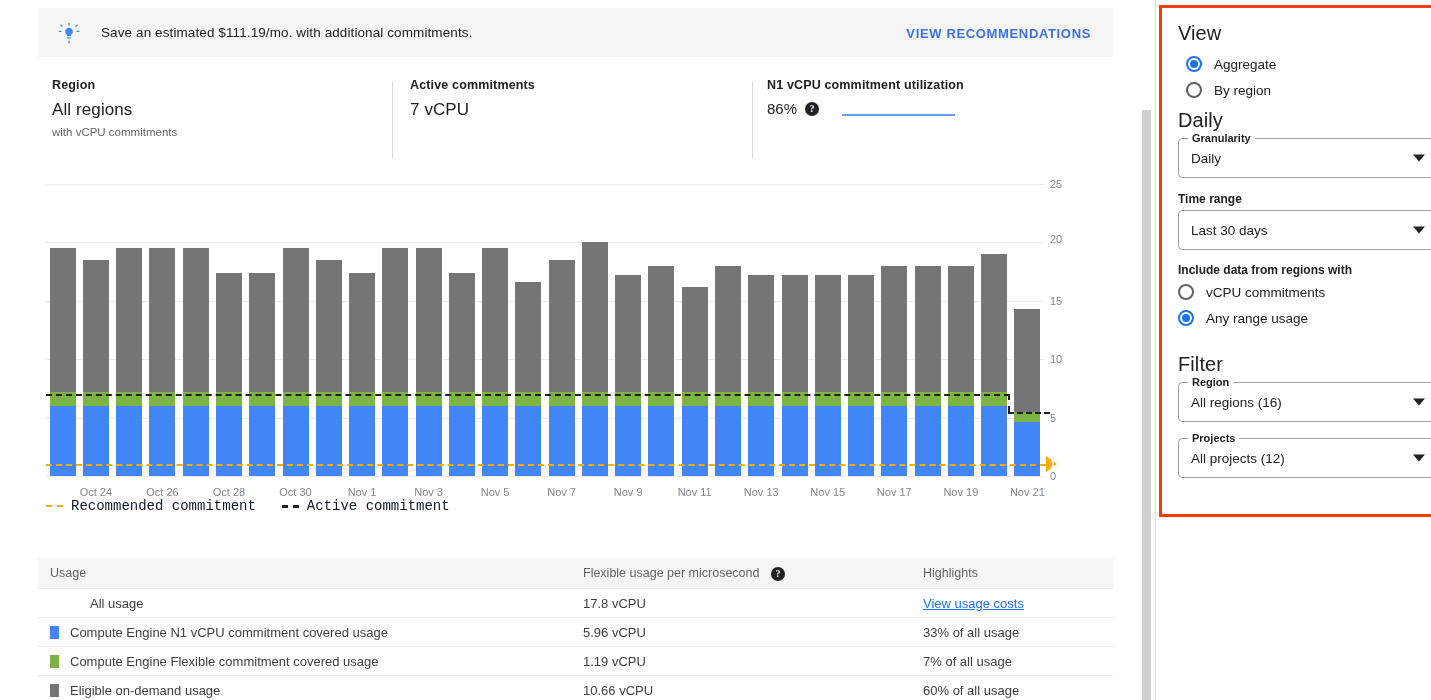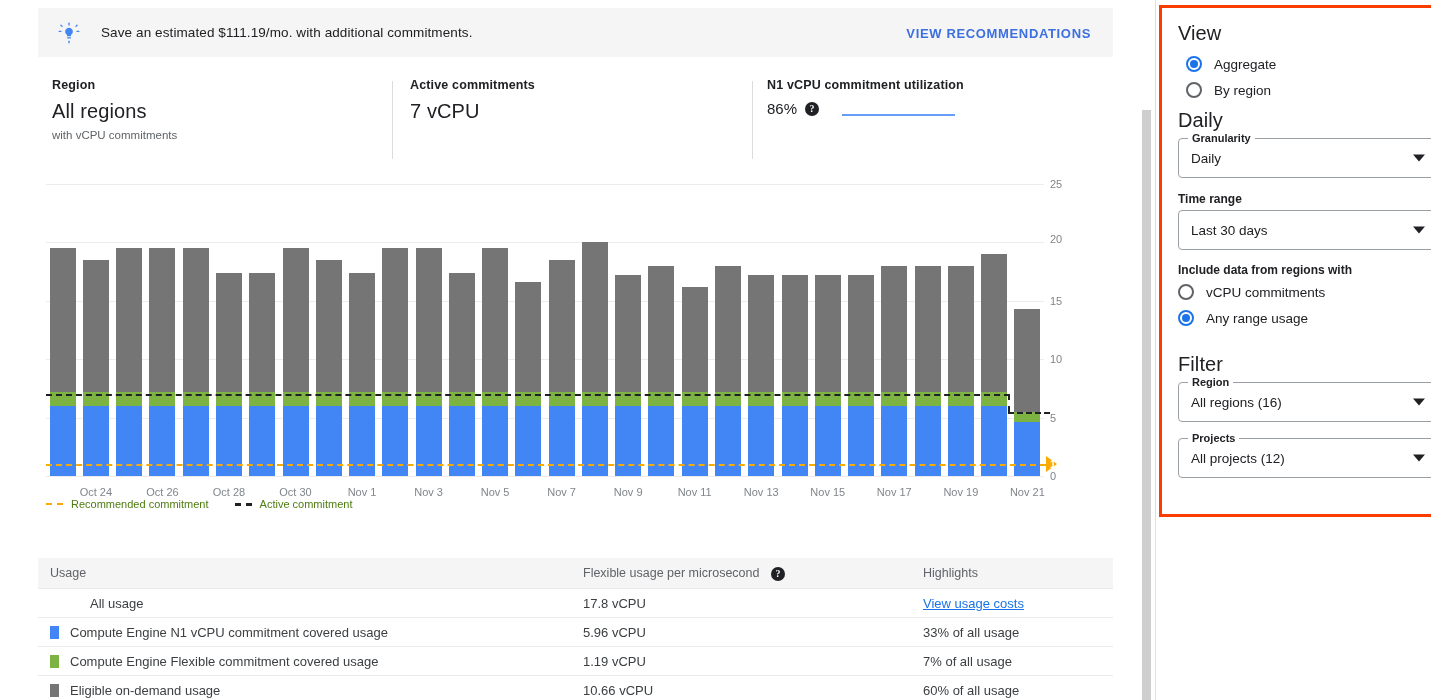"All regions" .sum-value { font-size: 20px -> 17px }
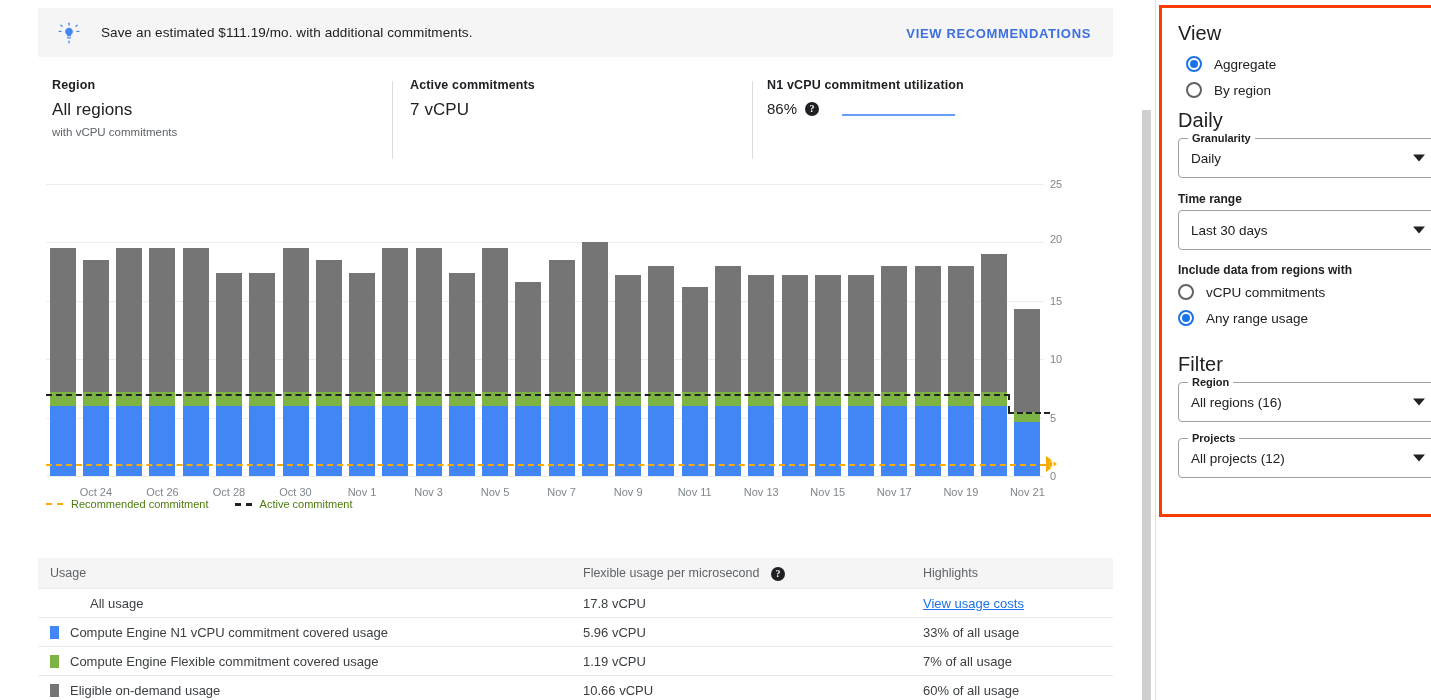"Recommended commitment" .leg-item { color: #4d7c0f -> #0f172a; font-family: none -> Liberation Mono, monospace; font-size: 11px -> 14px }
